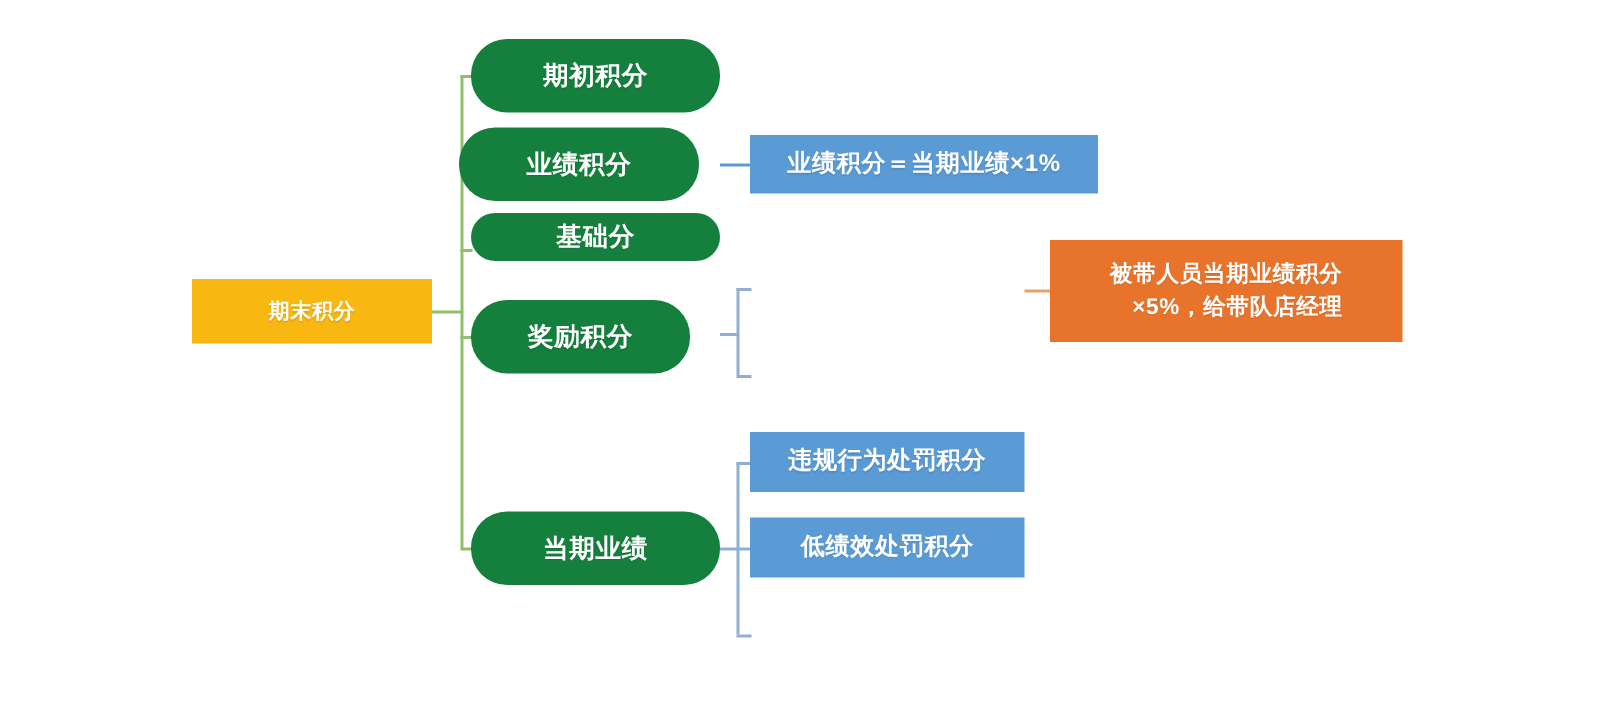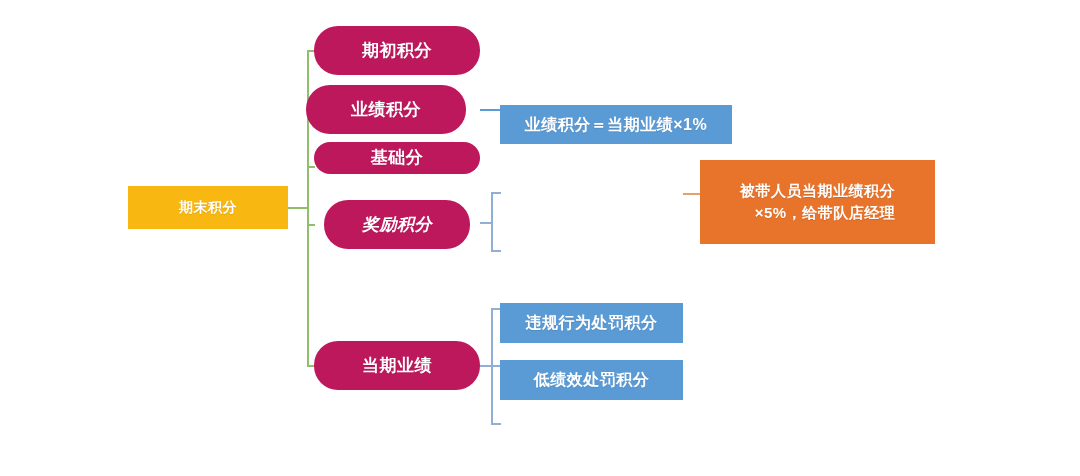"期初积分" .node-branch { background: #be185d -> #15803d }
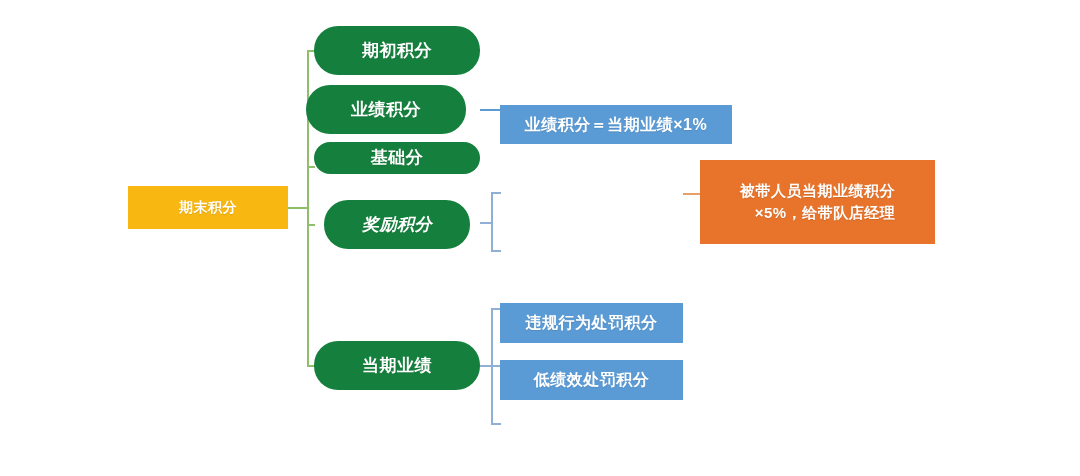"业绩积分＝当期业绩×1%" .node-leaf { margin-top: 15px -> none }
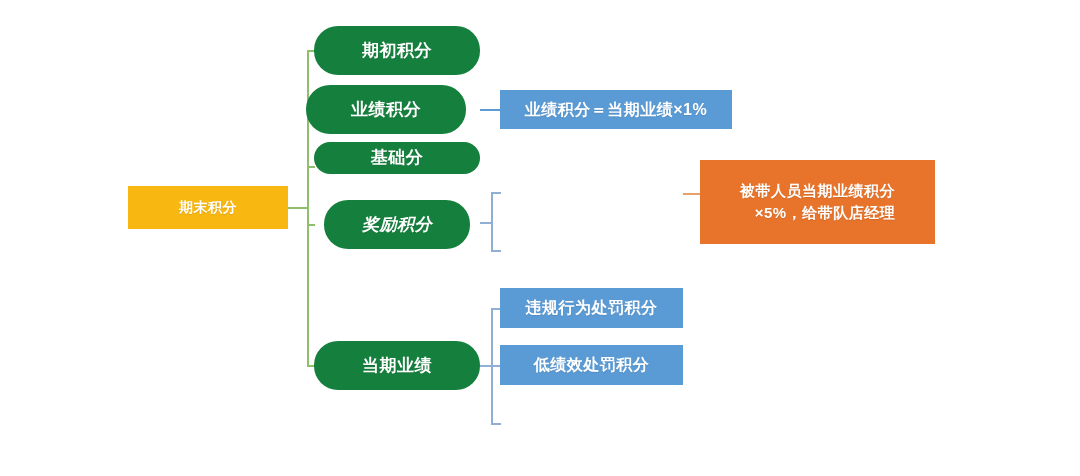"被带人员当期业绩积分" div.node { height: 84px -> 68px }
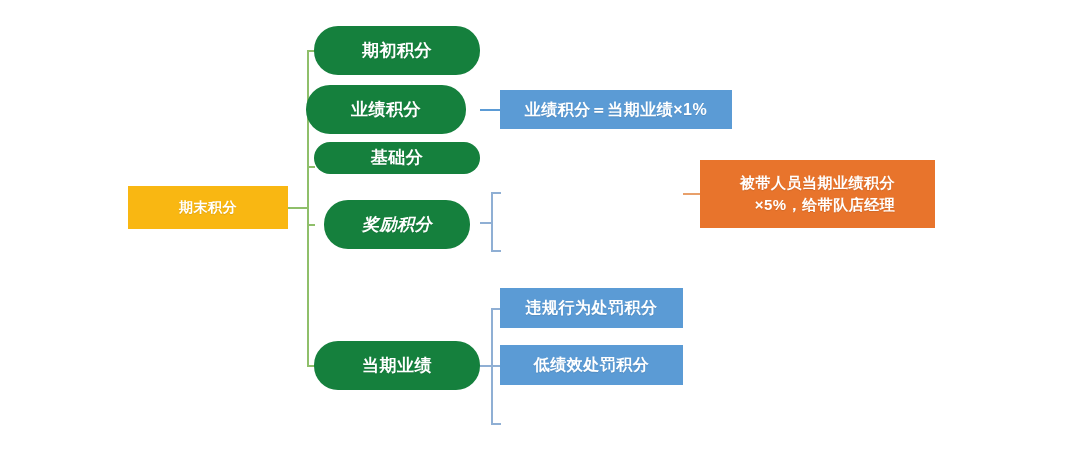"奖励积分" div.node { font-style: italic -> none; left: 324px -> 314px }
